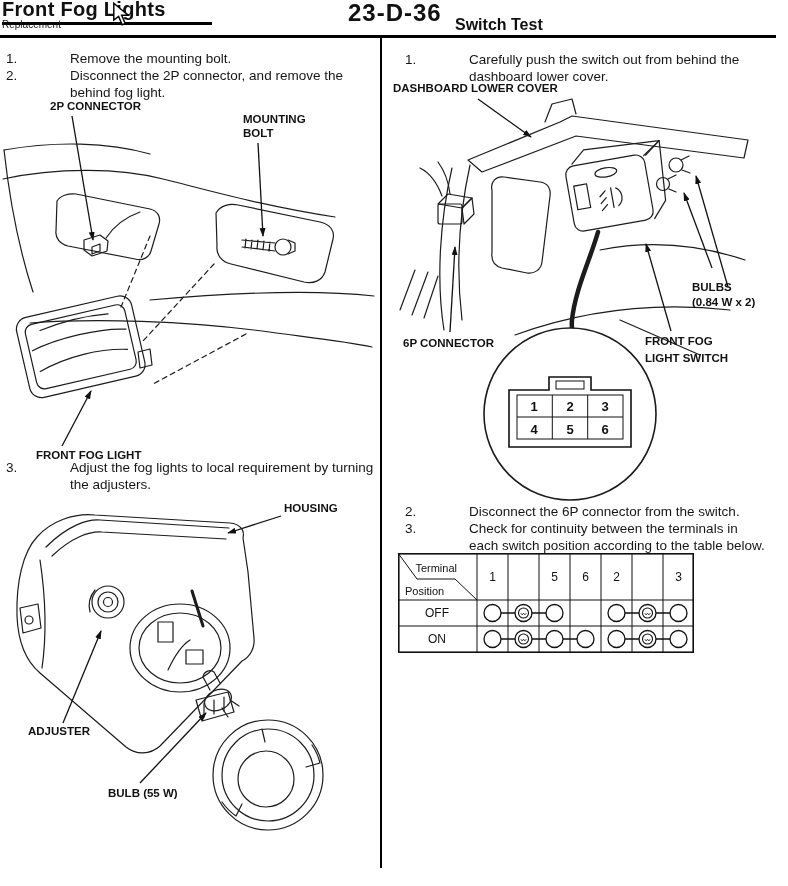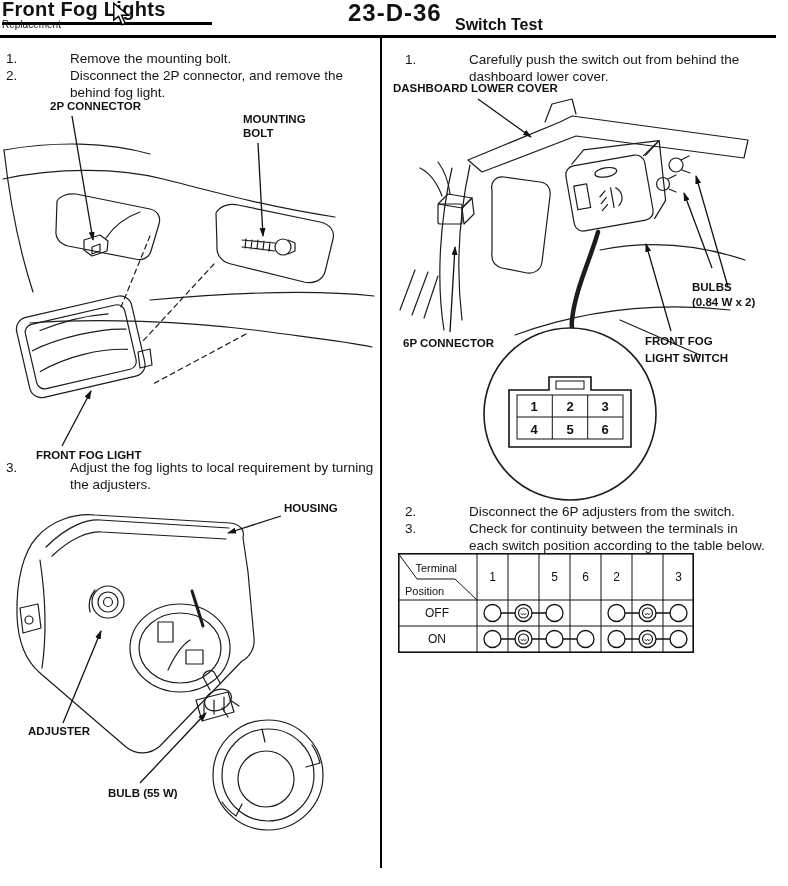"Disconnect the 6P adjusters from" span.t { text: adjusters -> connector }
